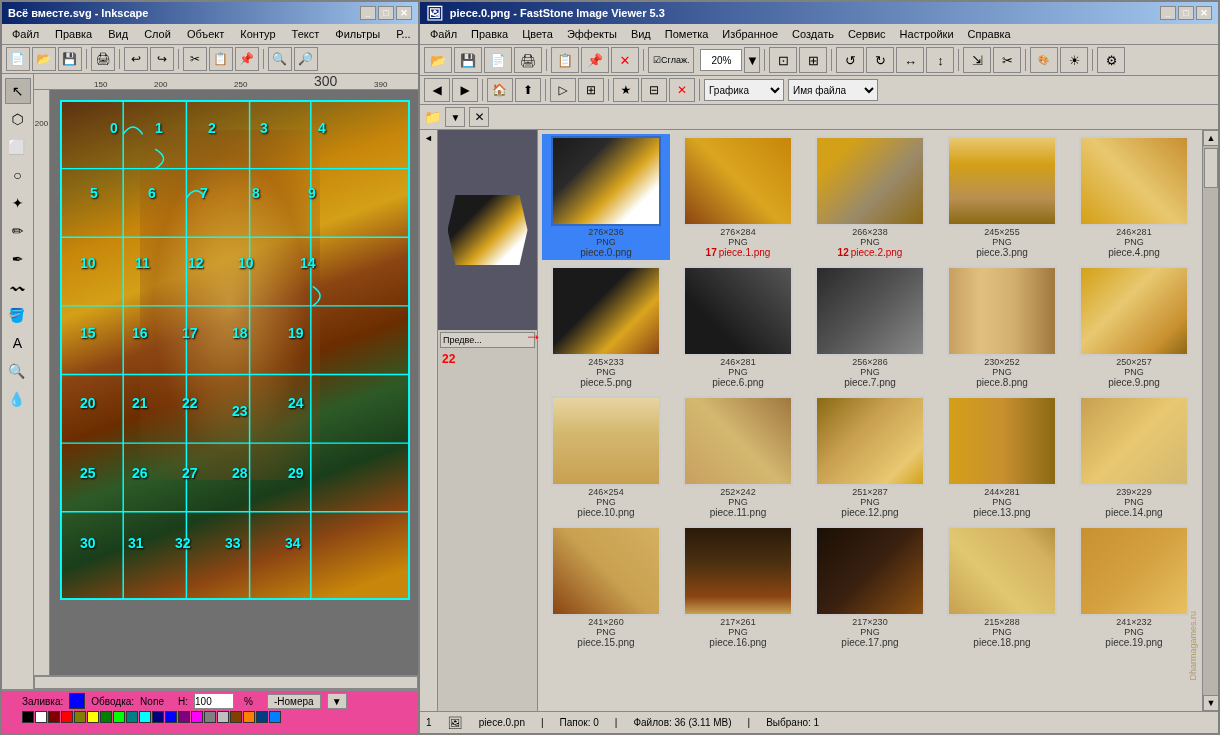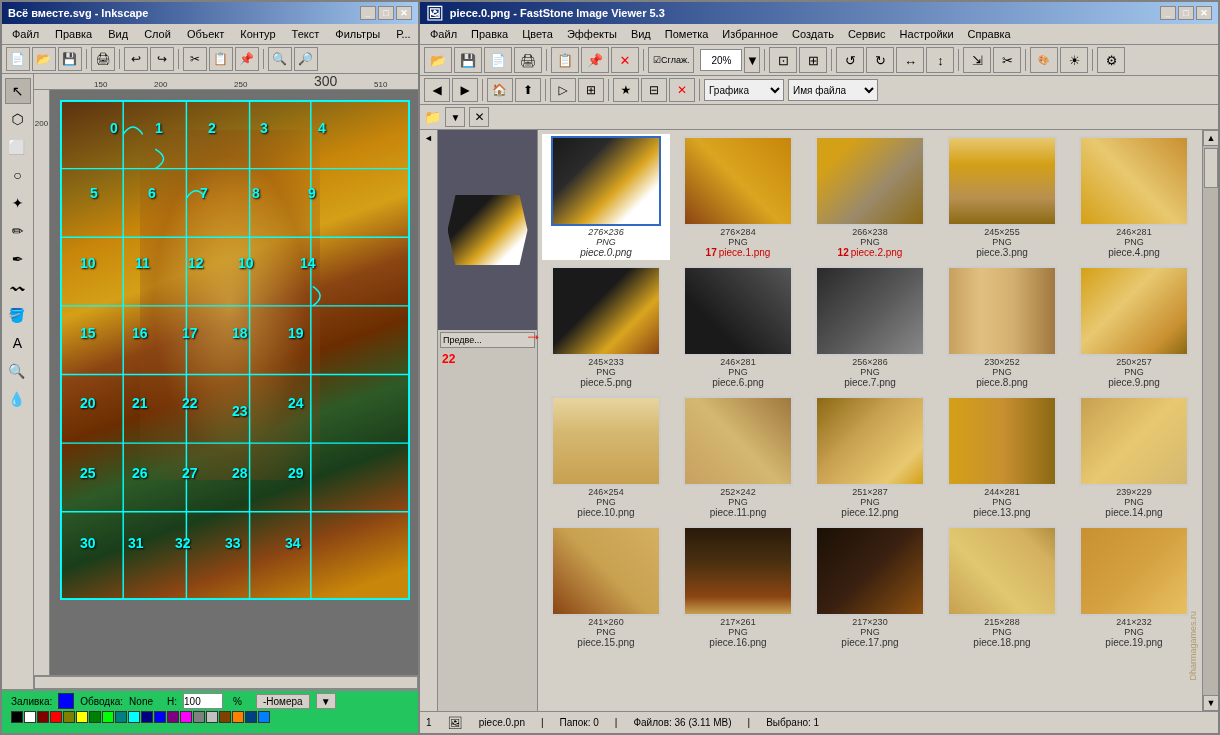"510" span { text: 510 -> 390 }
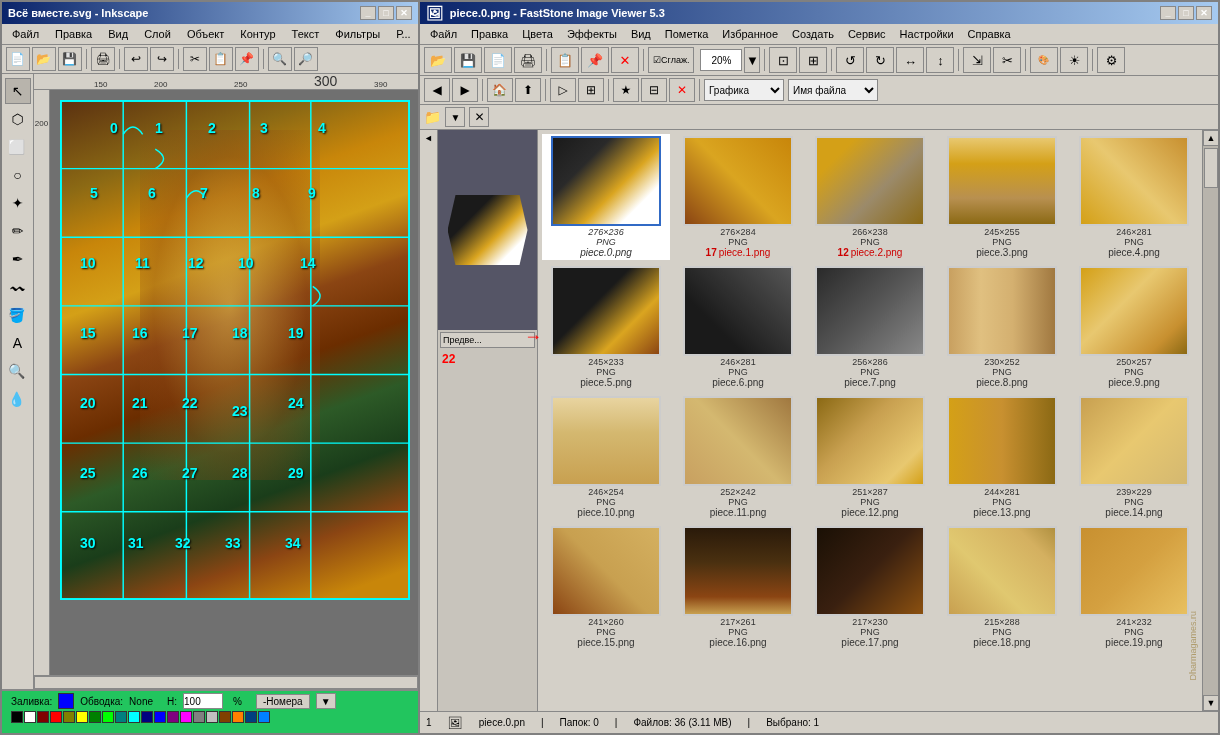"276×236" .thumb-item.selected { background: #ffffff -> #3b82f6; font-style: italic -> none }
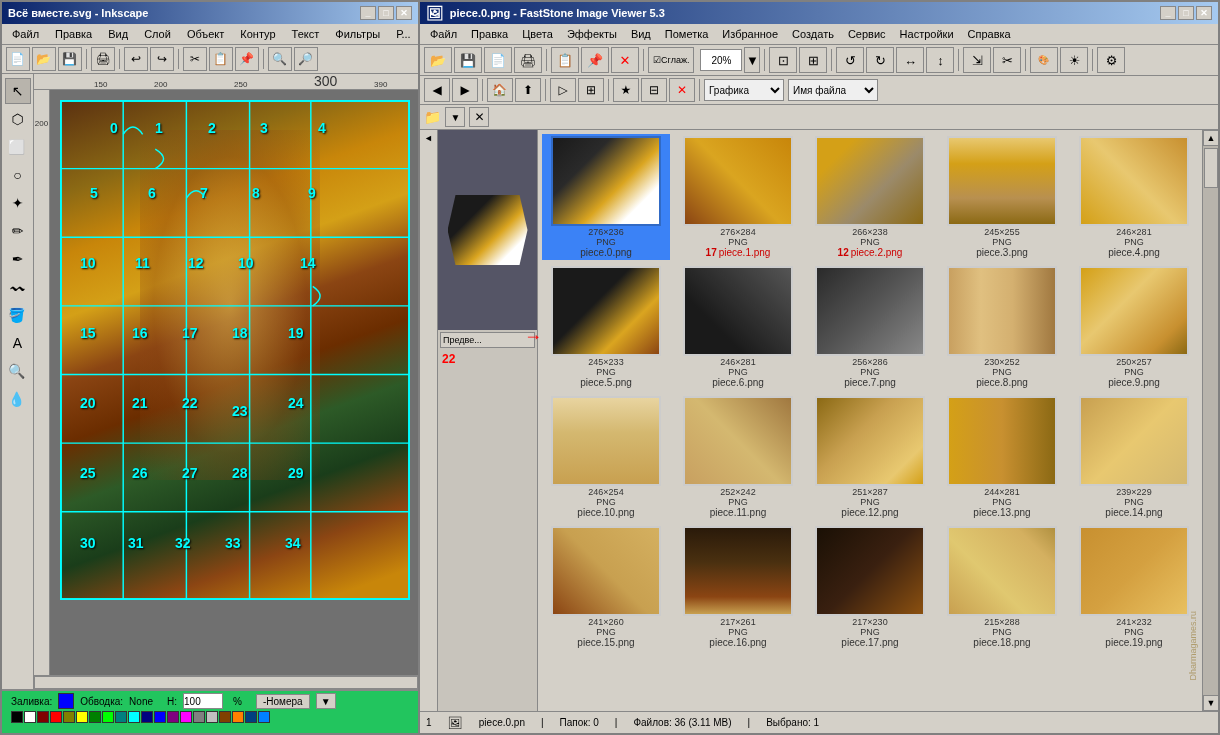"Заливка:" .status-bar { background: #22c55e -> #ec4899; padding: 2px 9px -> 2px 20px }
